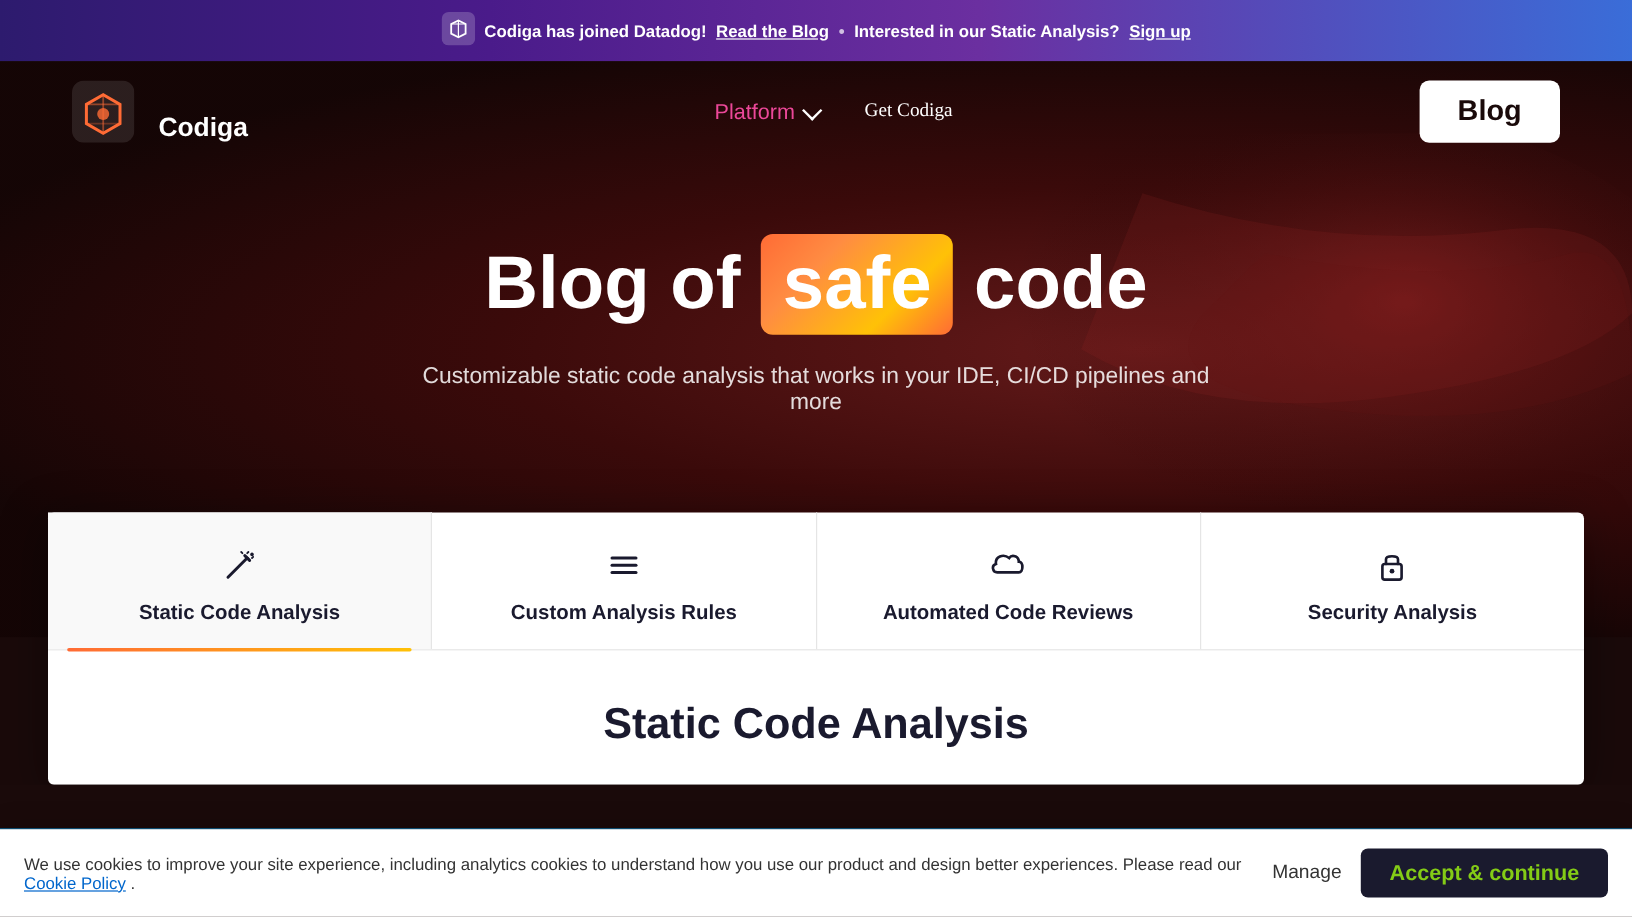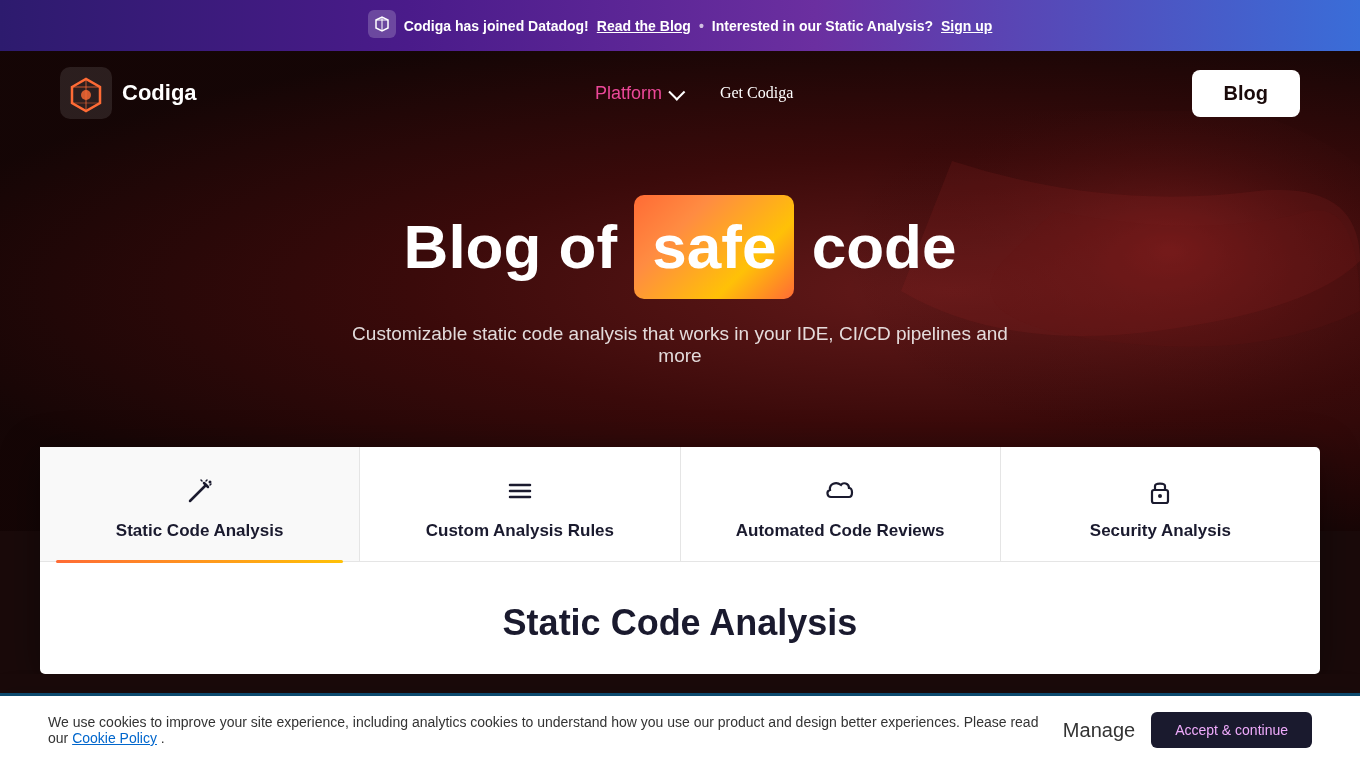"Codiga" .nav-logo { align-items: center -> flex-end; gap: 10px -> 20px }
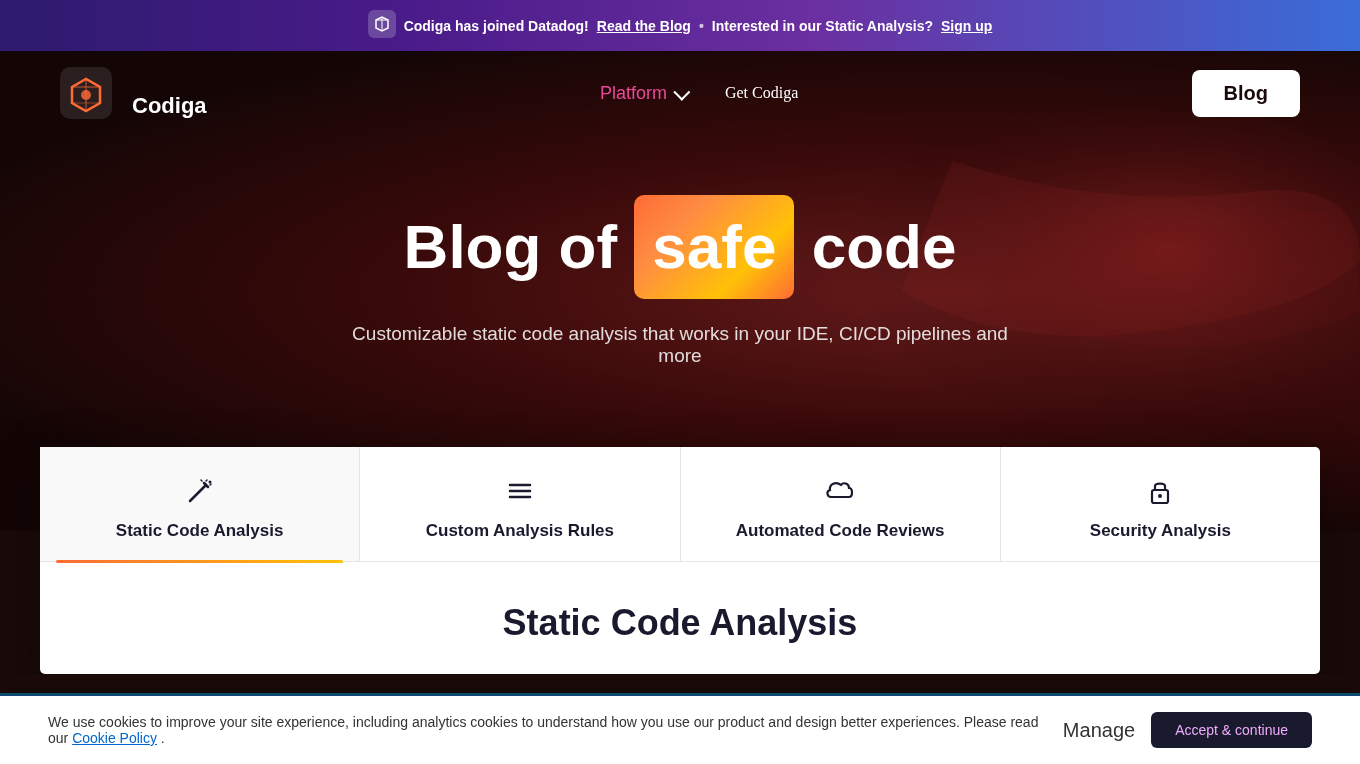"Blog" .nav-blog-btn { font-size: 20px -> 24px }
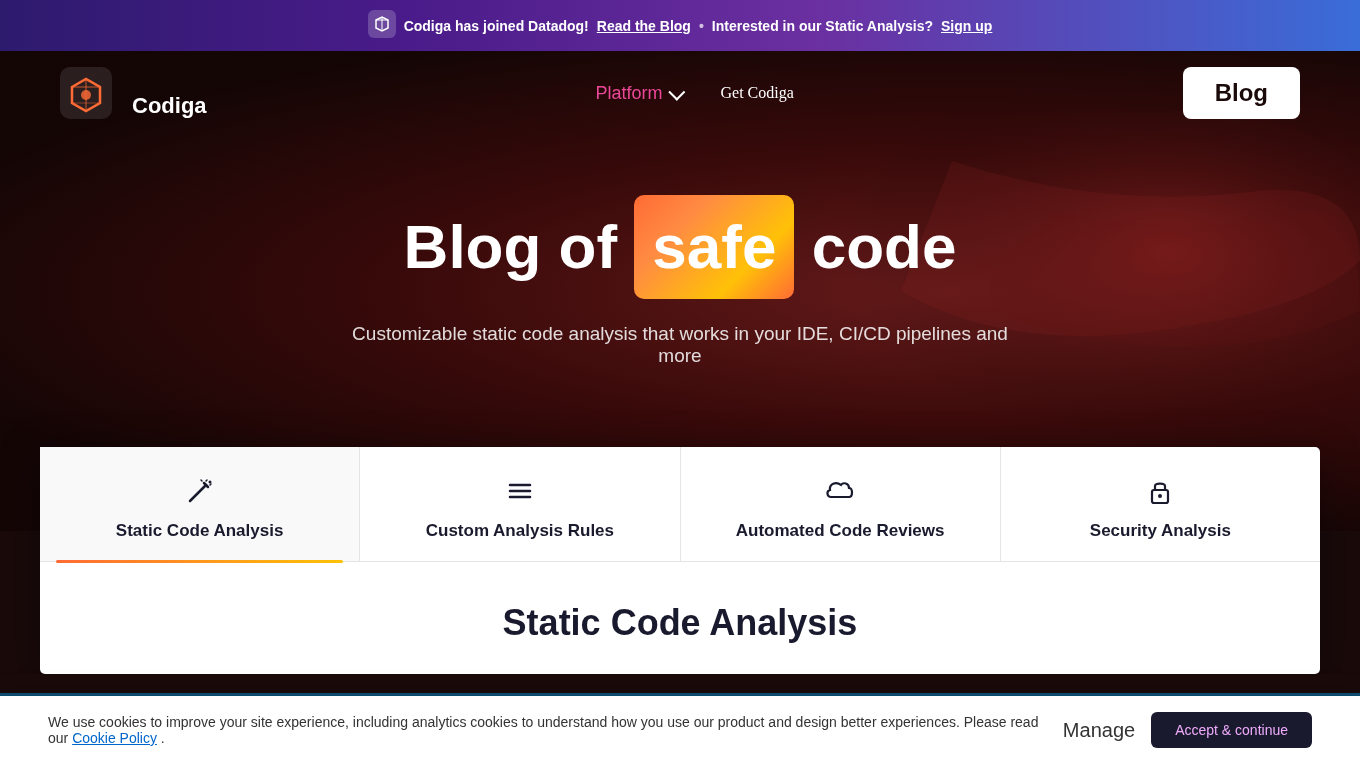"safe" .hero-title .safe-highlight { padding: 18px 18px -> 8px 18px }
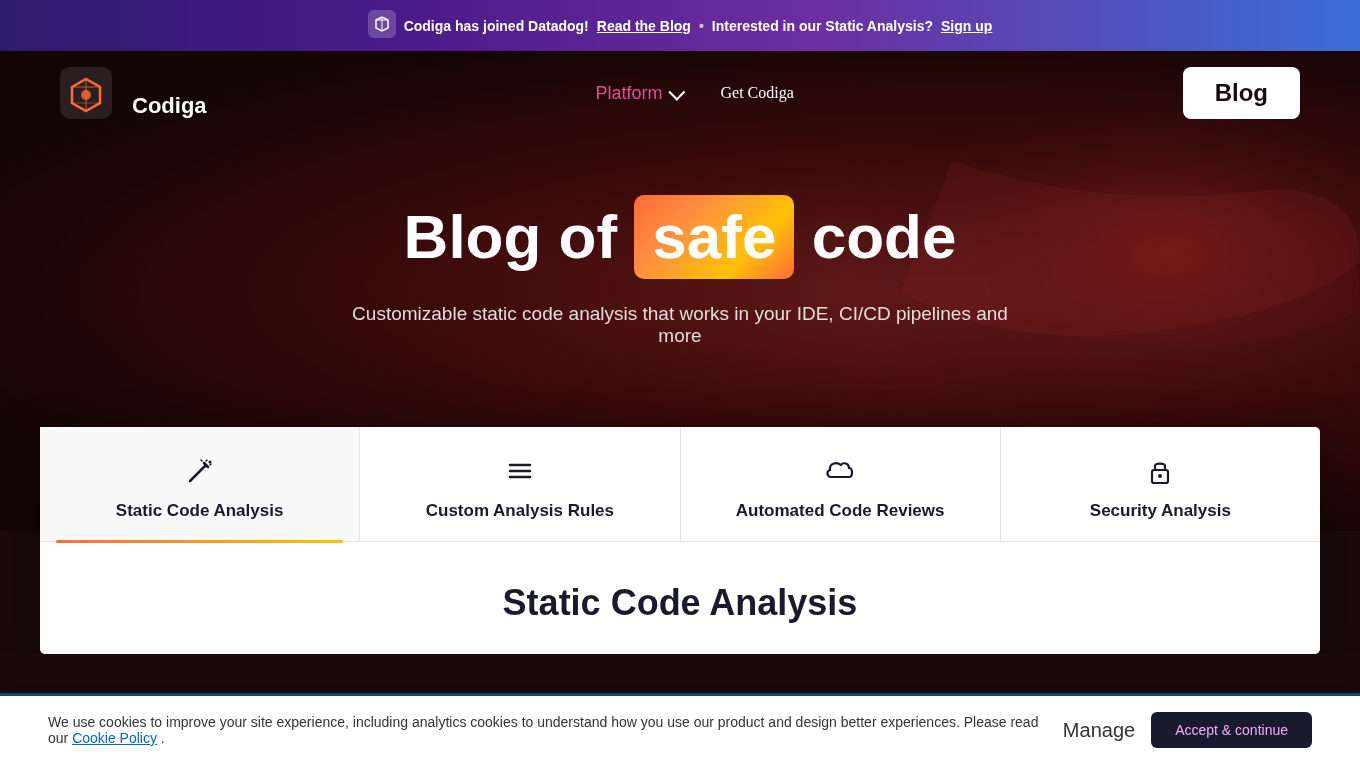"We use cookies to improve" .cookie-banner { border-top: 3px solid #0c4a6e -> 1px solid #0c4a6e; padding: 16px 48px -> 16px 20px }
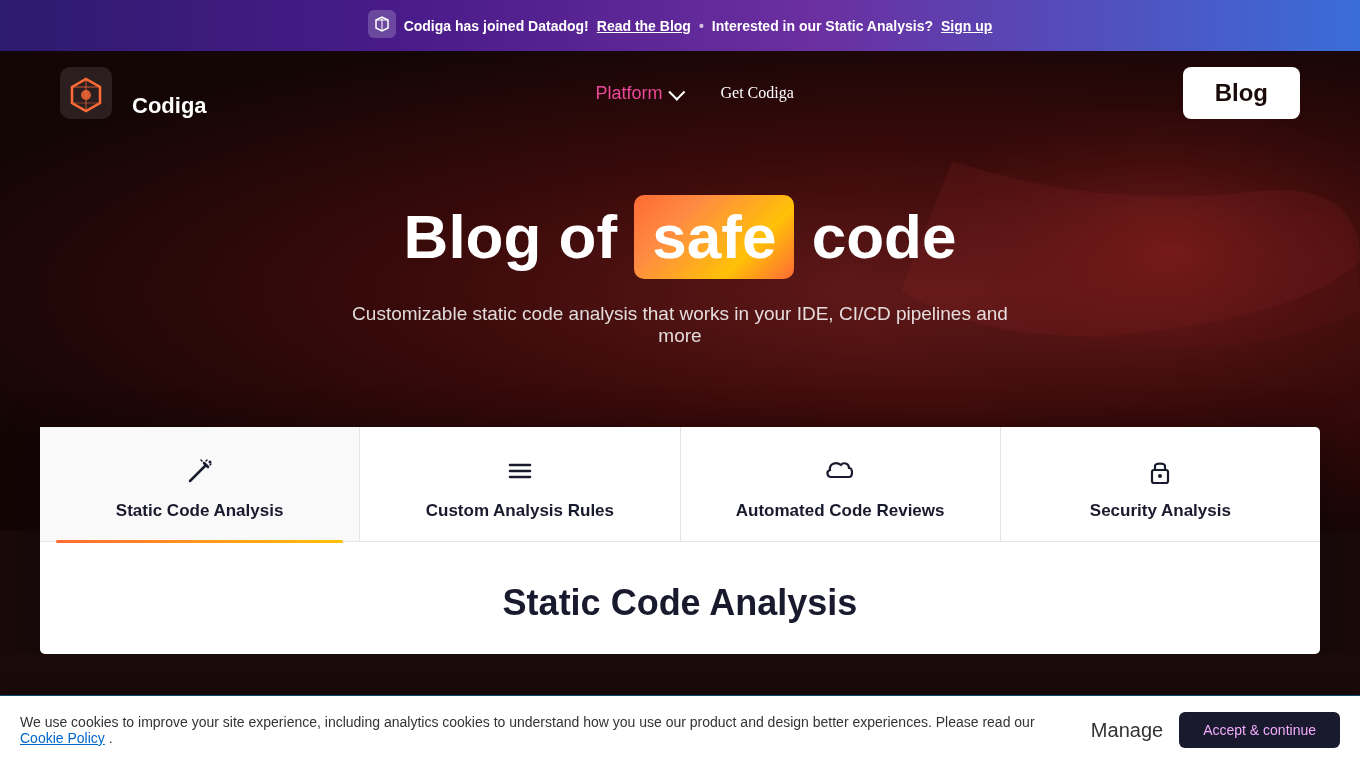"Manage" .btn-manage { font-size: 20px -> 16px }
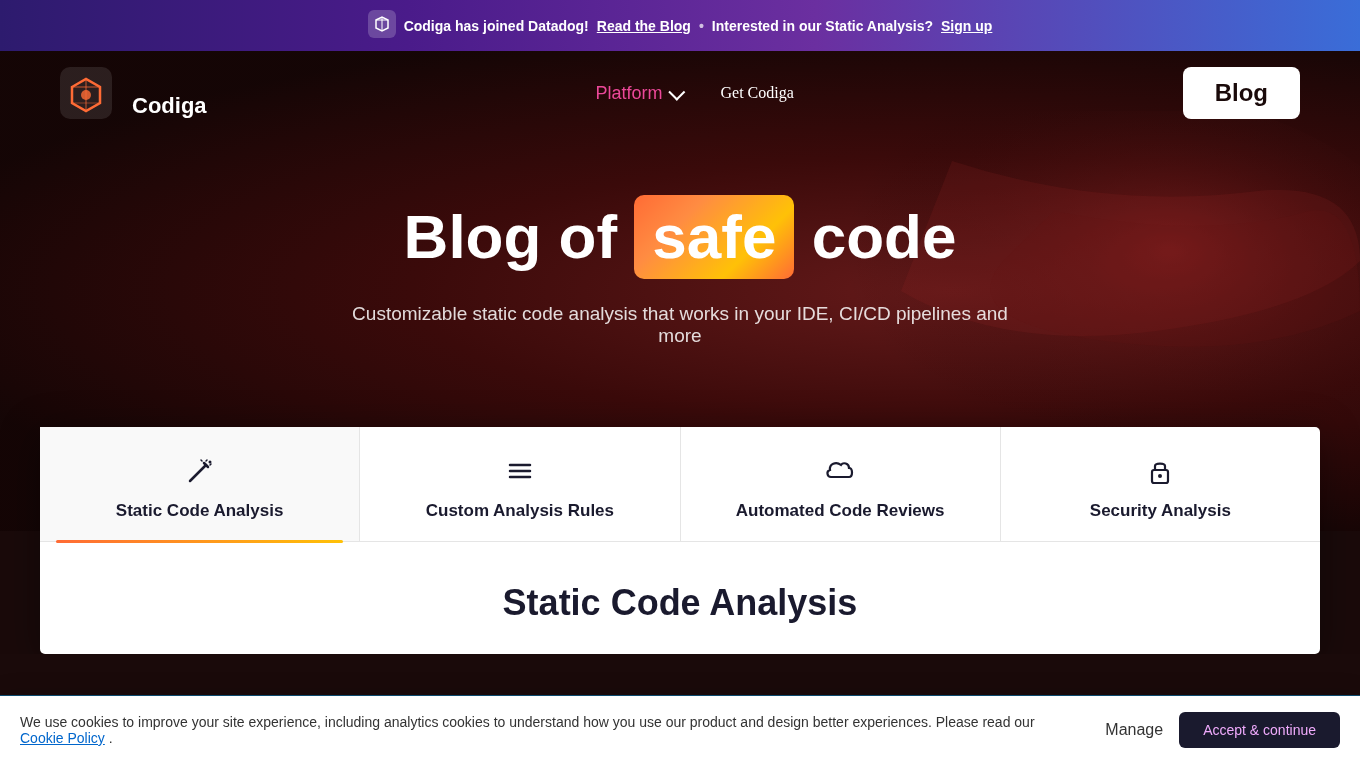"Accept & continue" .btn-accept { color: #f0abfc -> #84cc16; font-size: 14px -> 18px; font-weight: 400 -> 700 }
